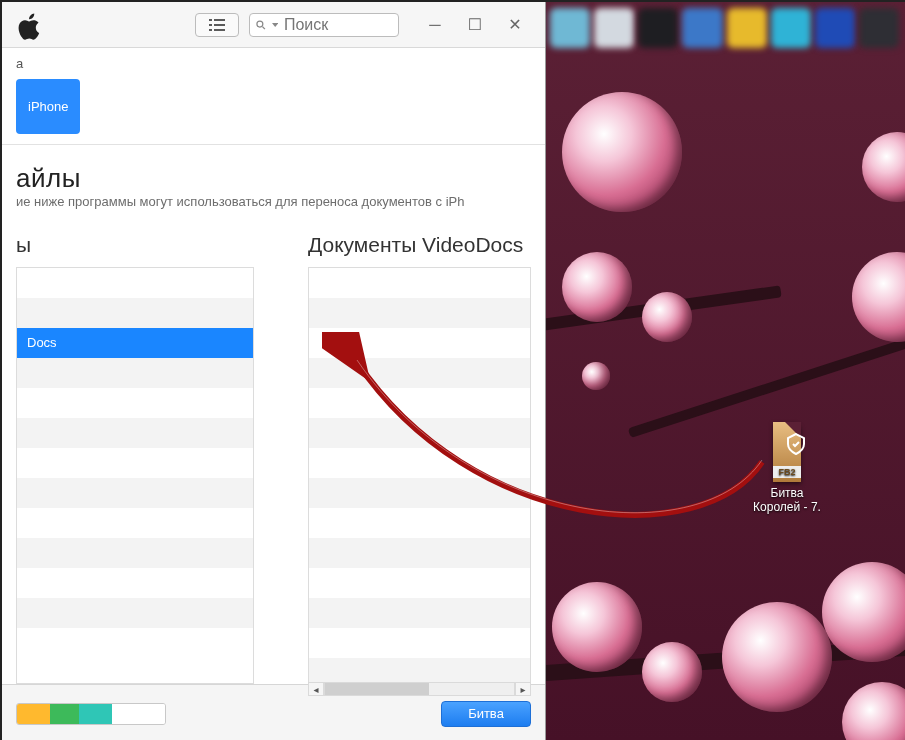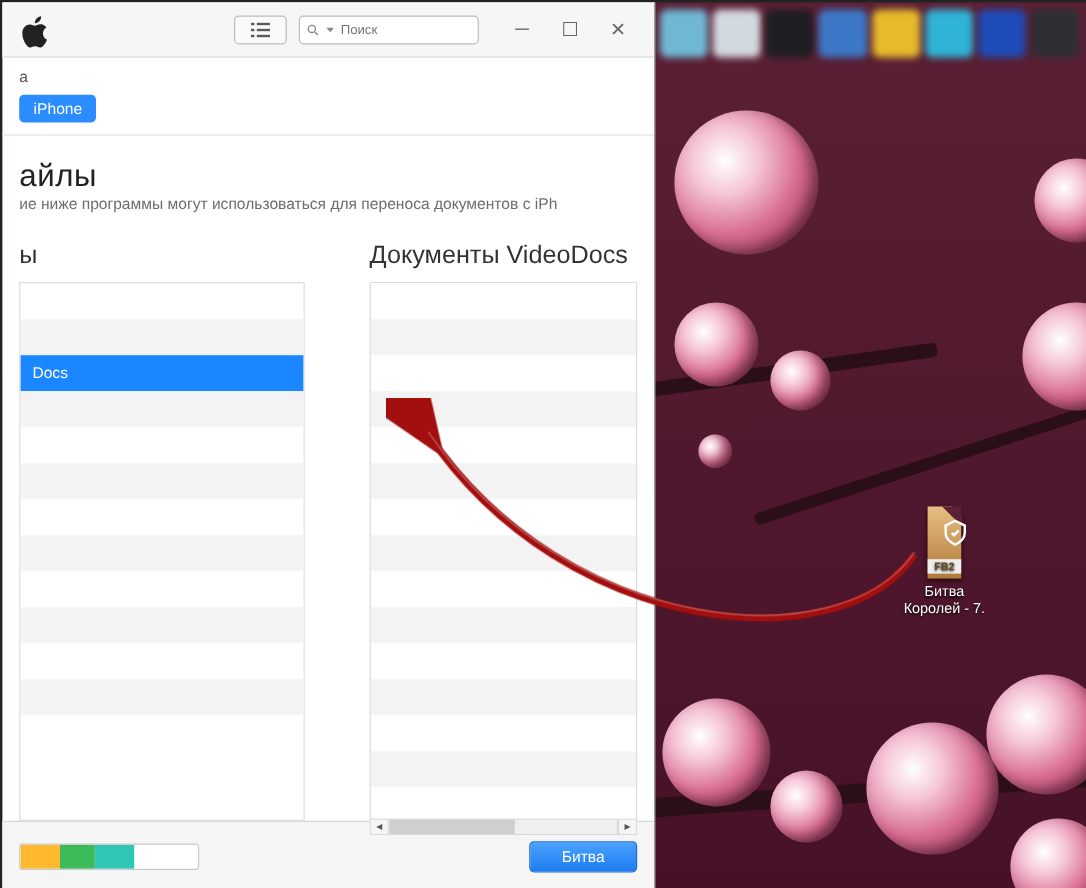"Поиск" .search input { font-size: 11px -> 16px }
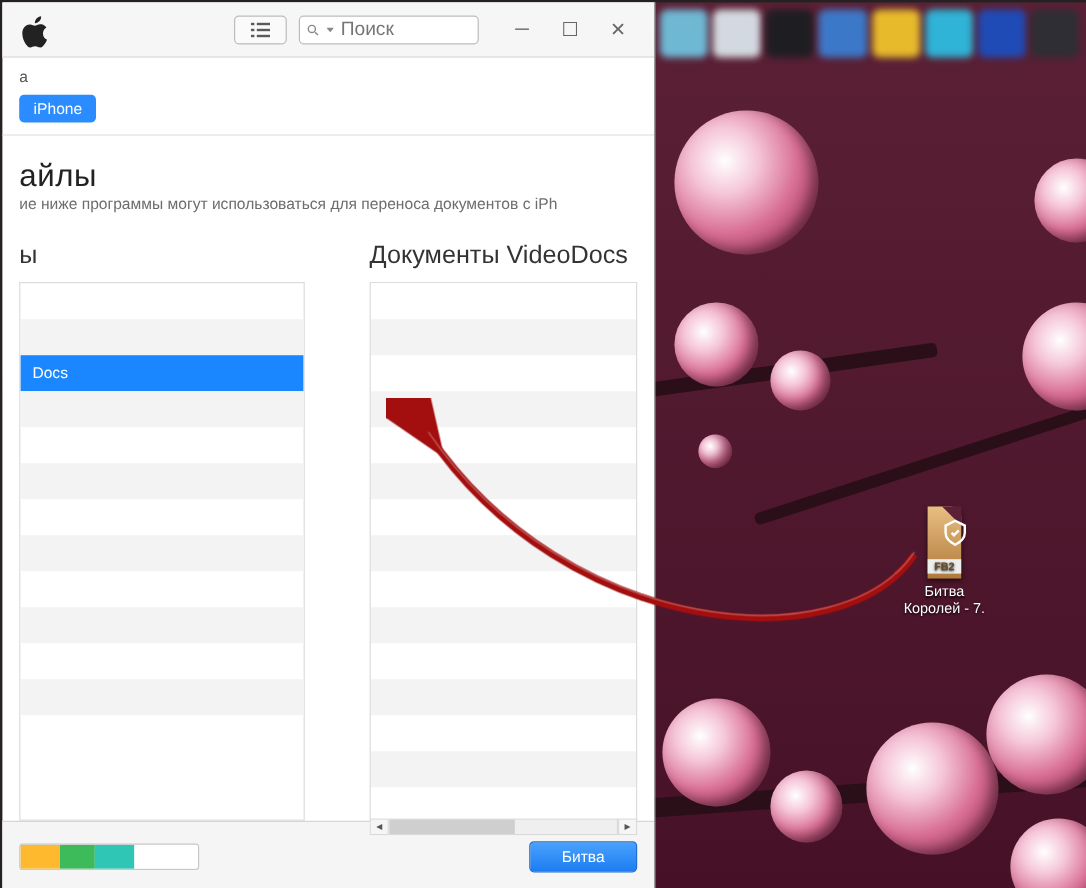"iPhone" .device-pill { padding: 4px 12px -> 20px 12px }
